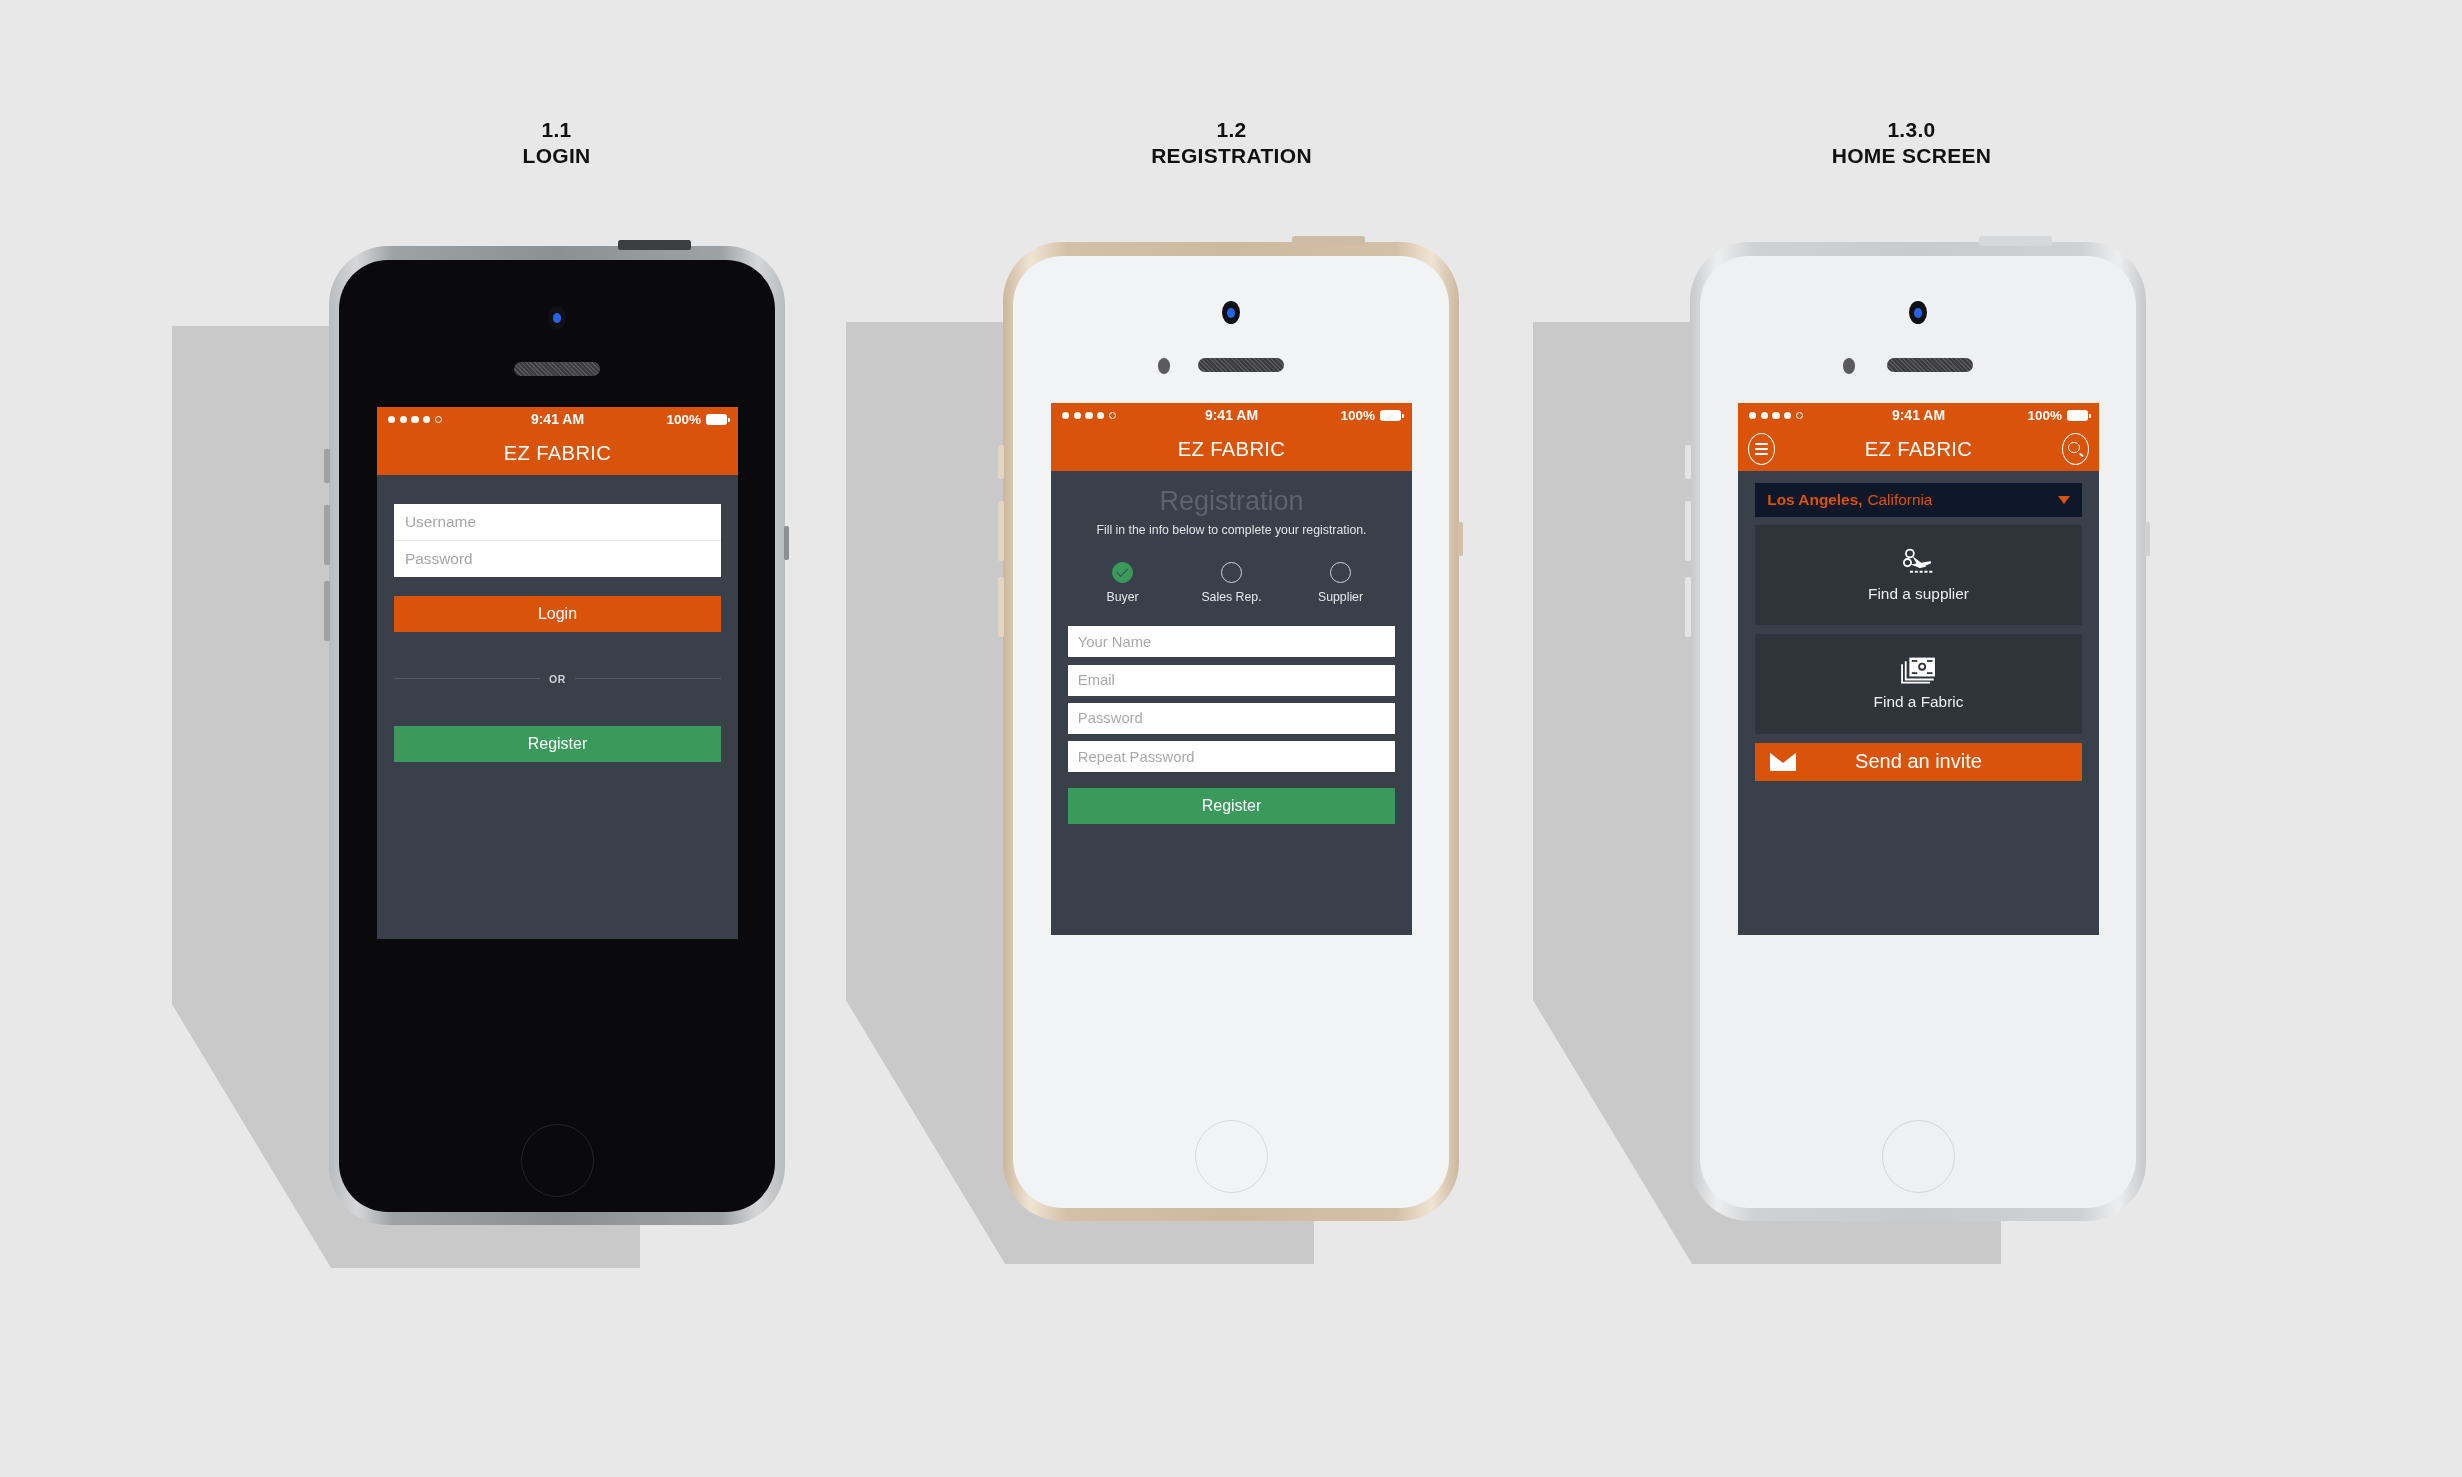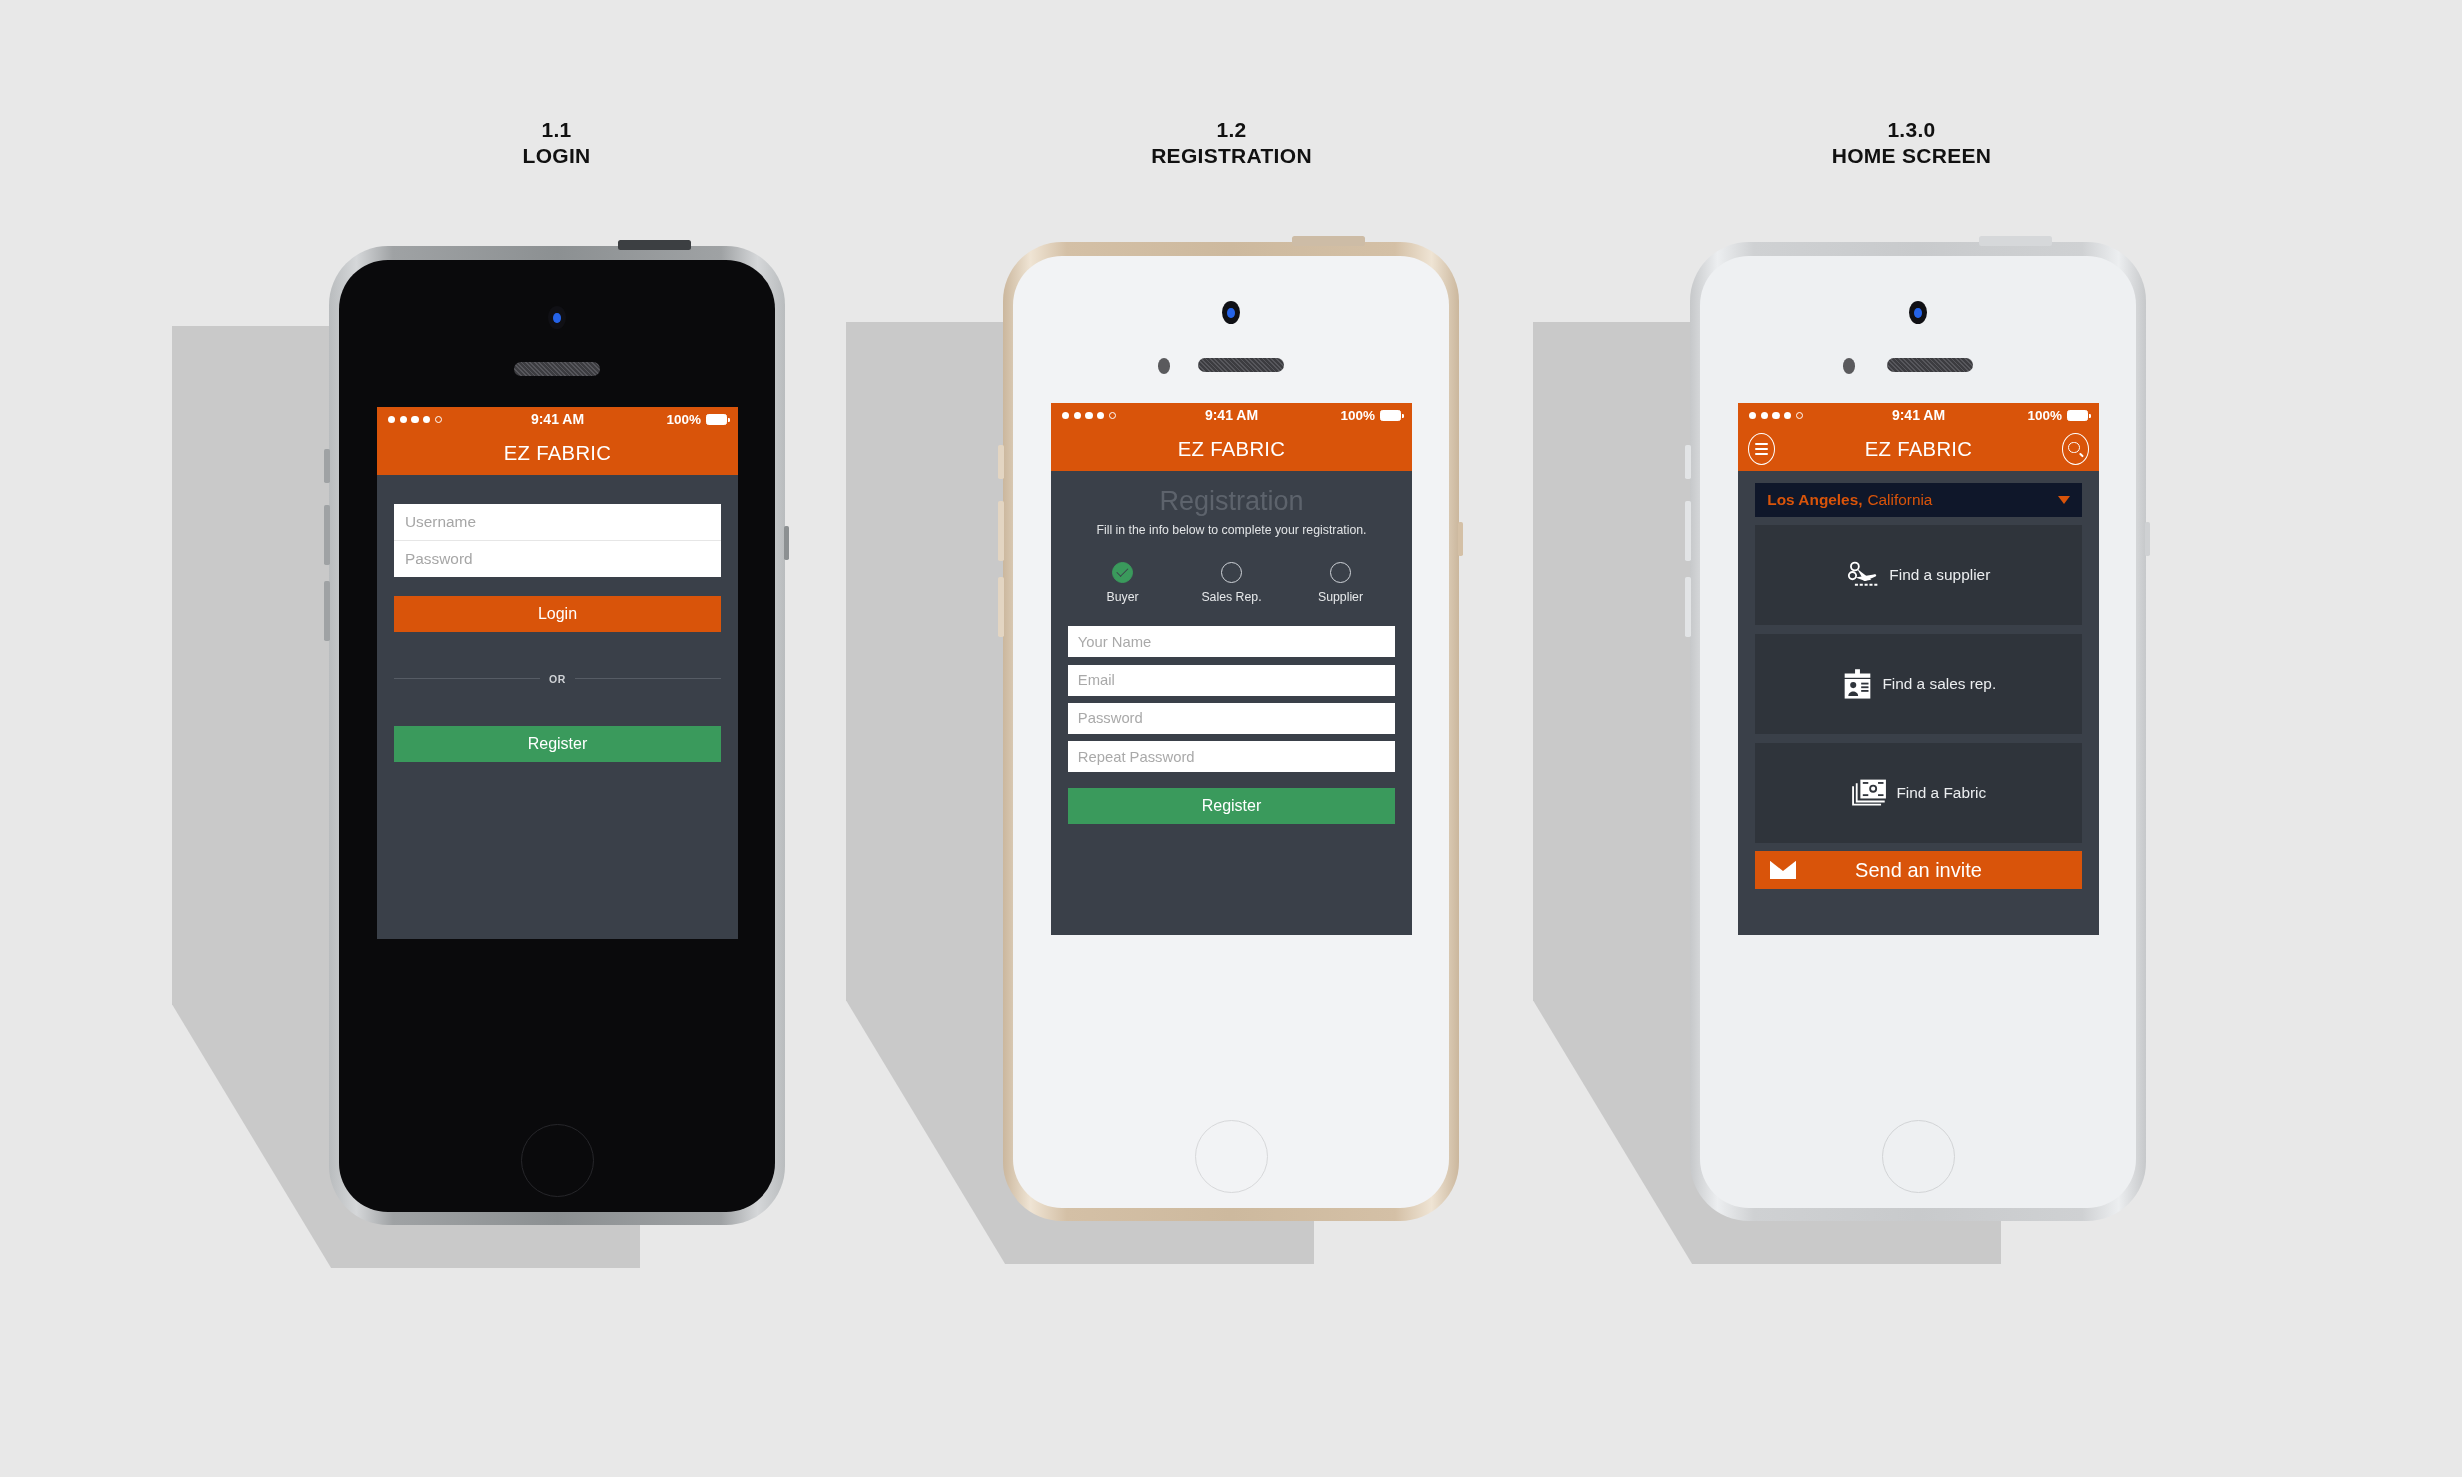"Find a supplier" .card { flex-direction: row -> column }
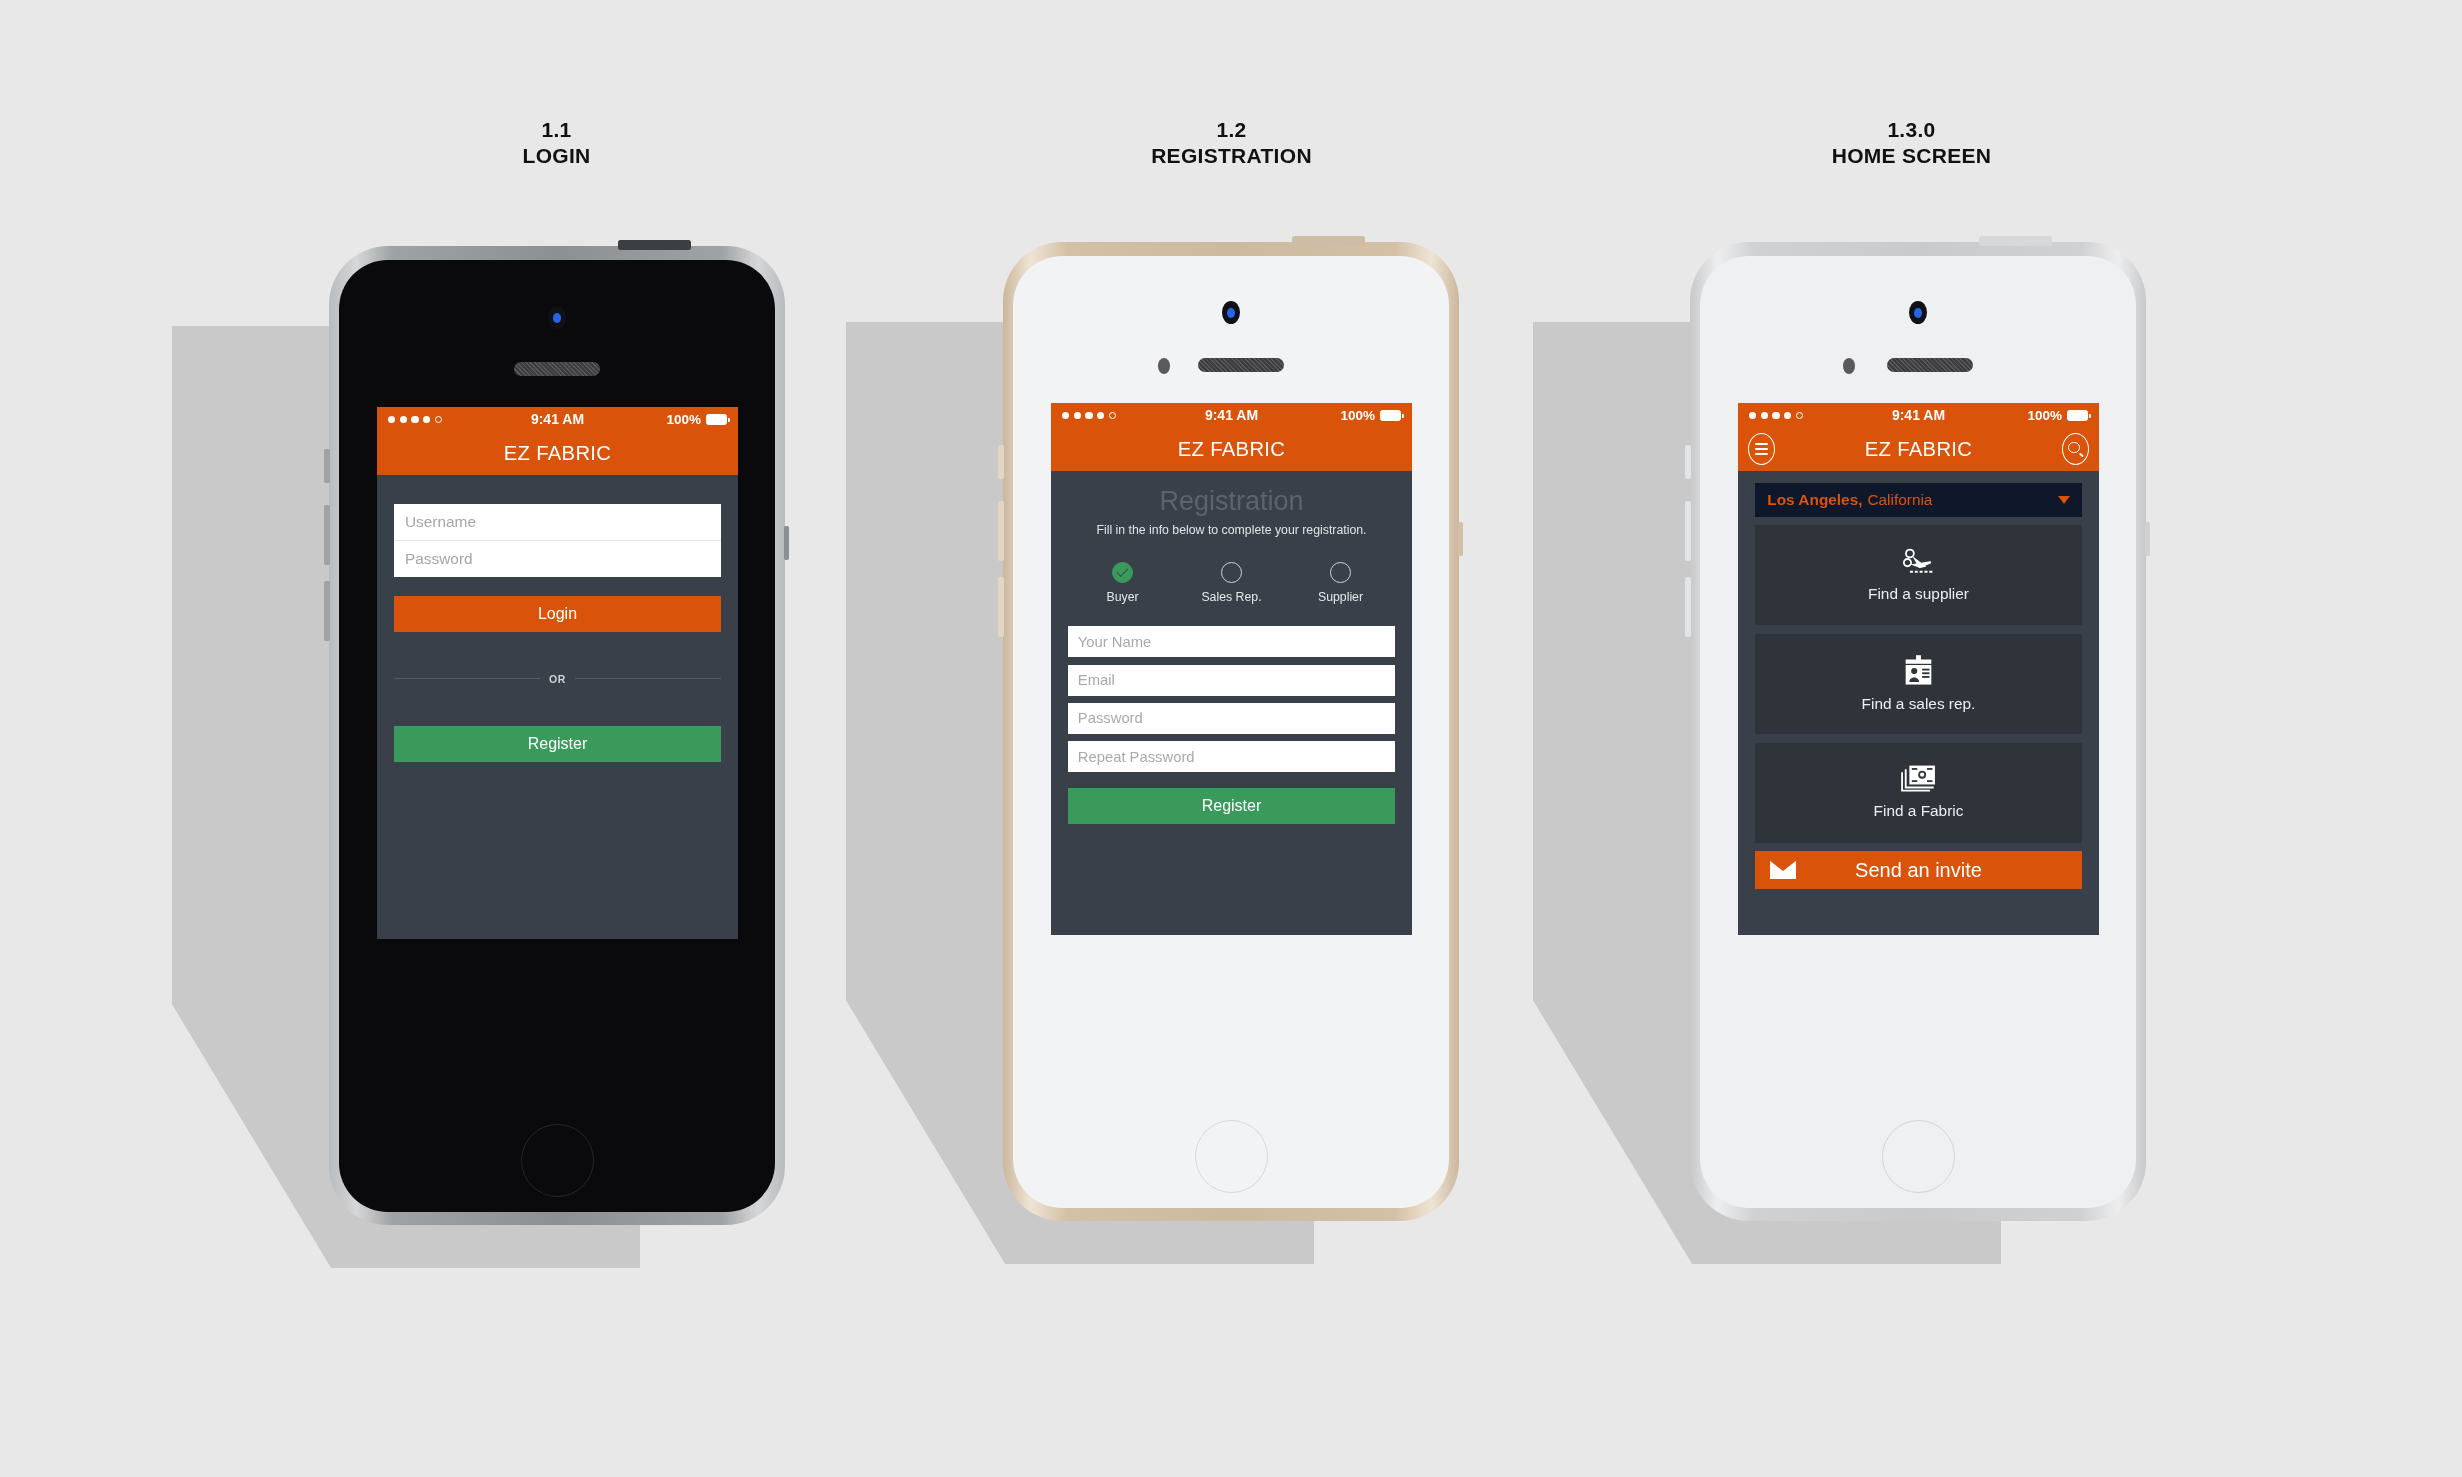"Find a sales rep." div.card { html: <div> <span> <svg> <rect></rect> <rect></rect> <rect></rect> <circle></circle> <path></path> <rect></rect> <rect></rect> <rect></rect> </svg> </span> <div>Find a sales rep.</div> </div> -> none }
